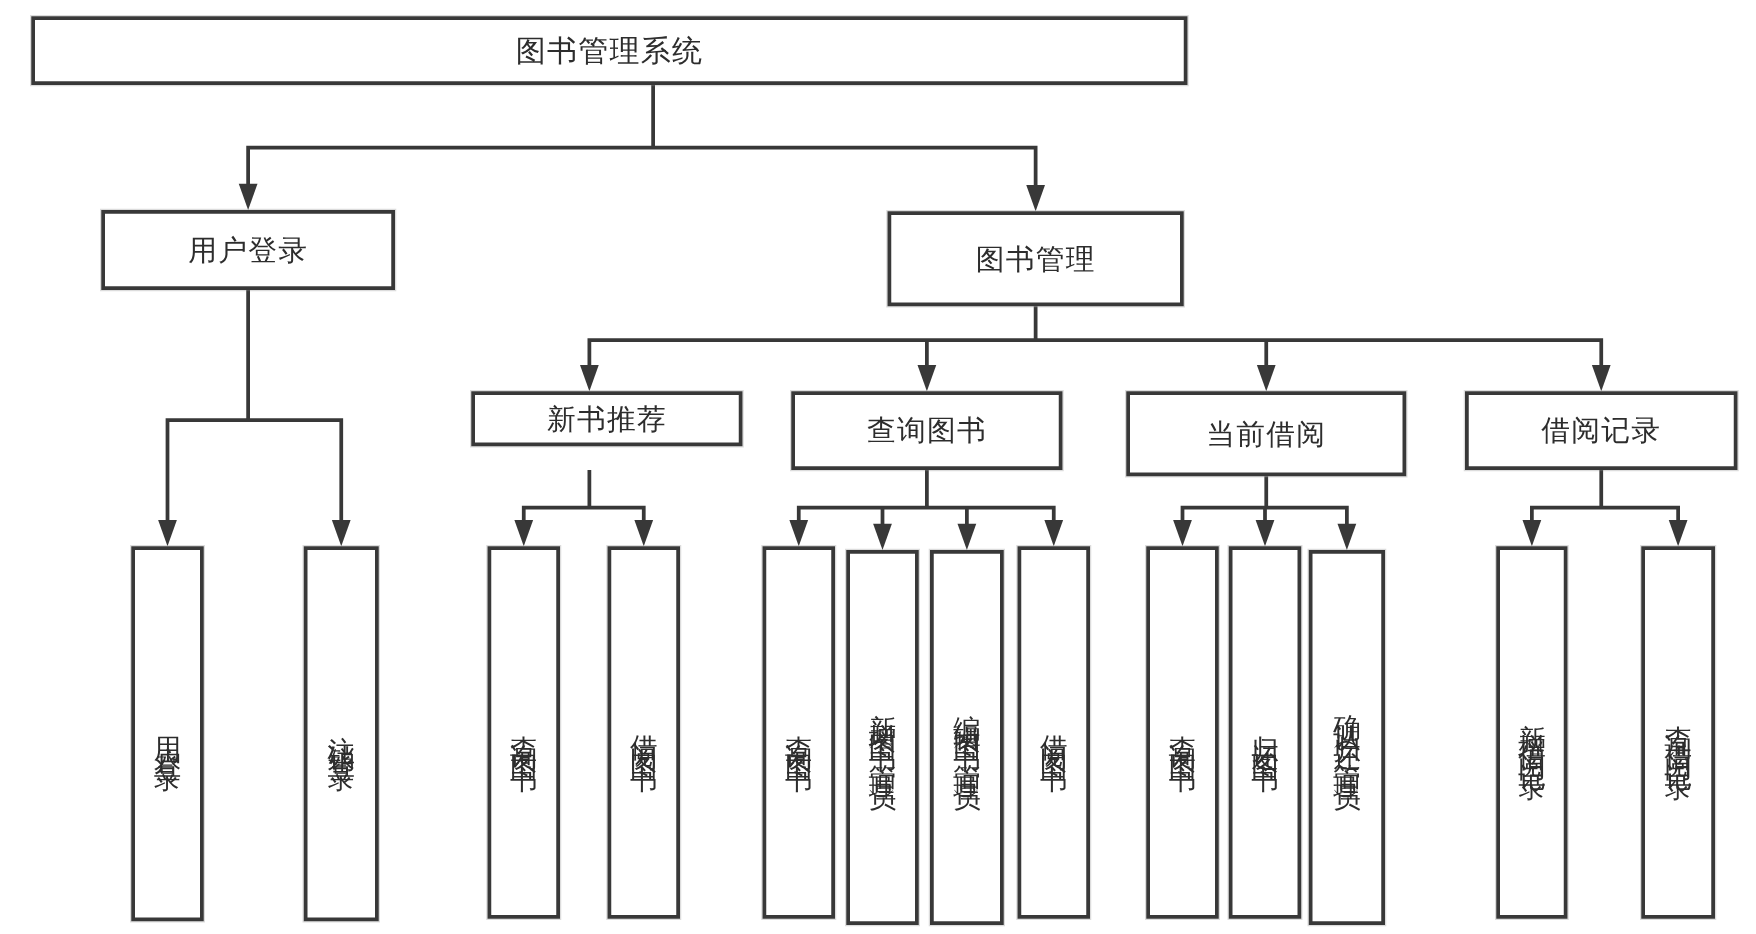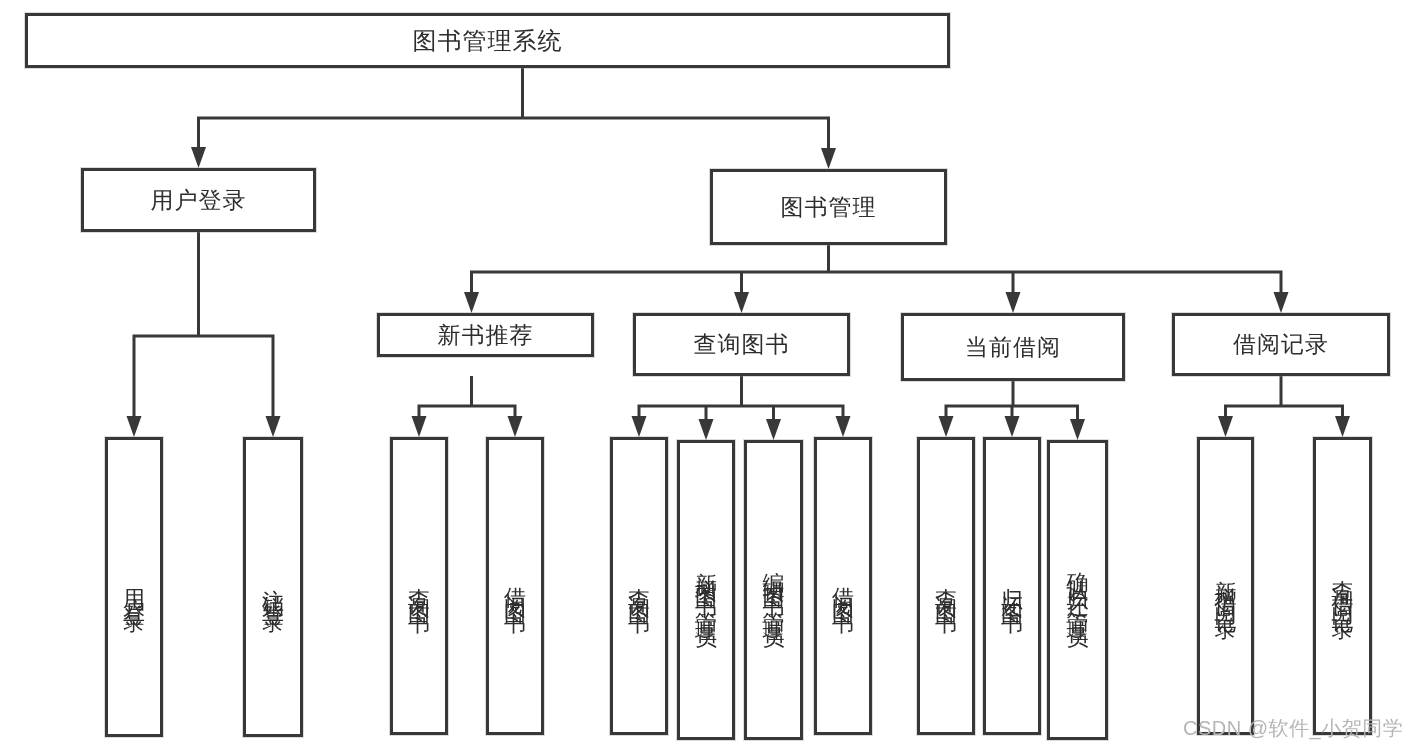"CSDN @软件_小贺同学" div.watermark { html: <div>CSDN @软件_小贺同学</div> -> none }
